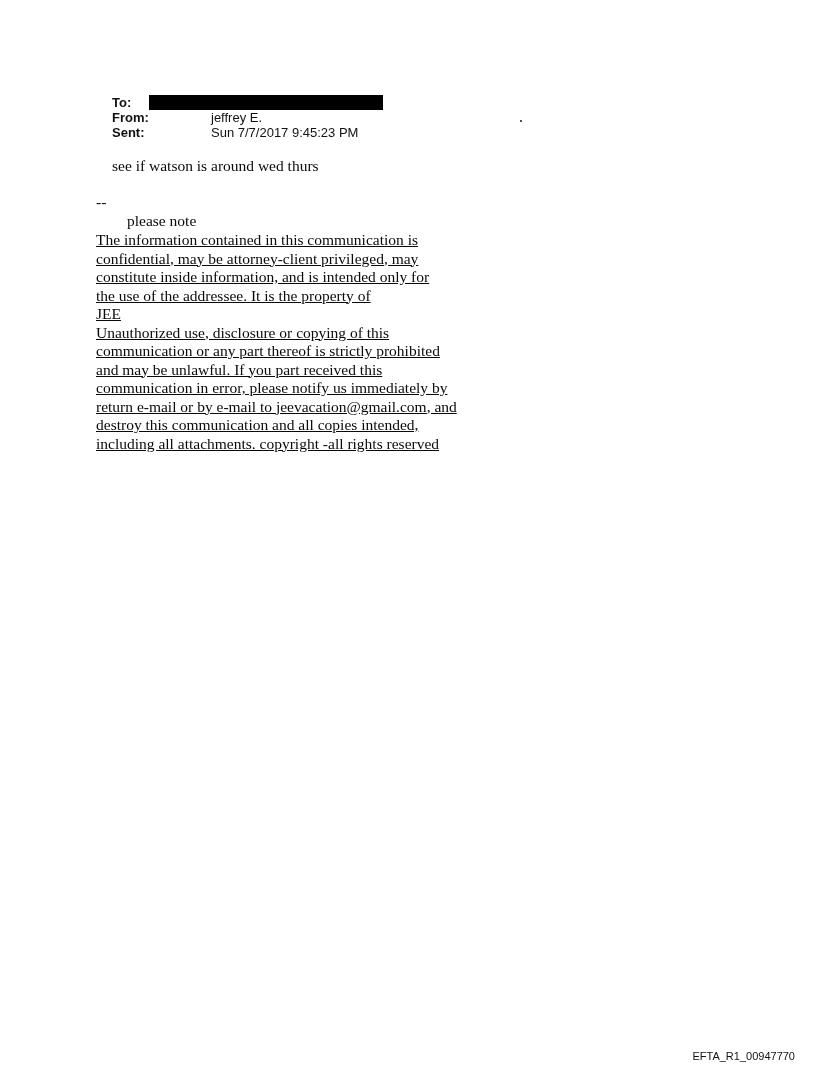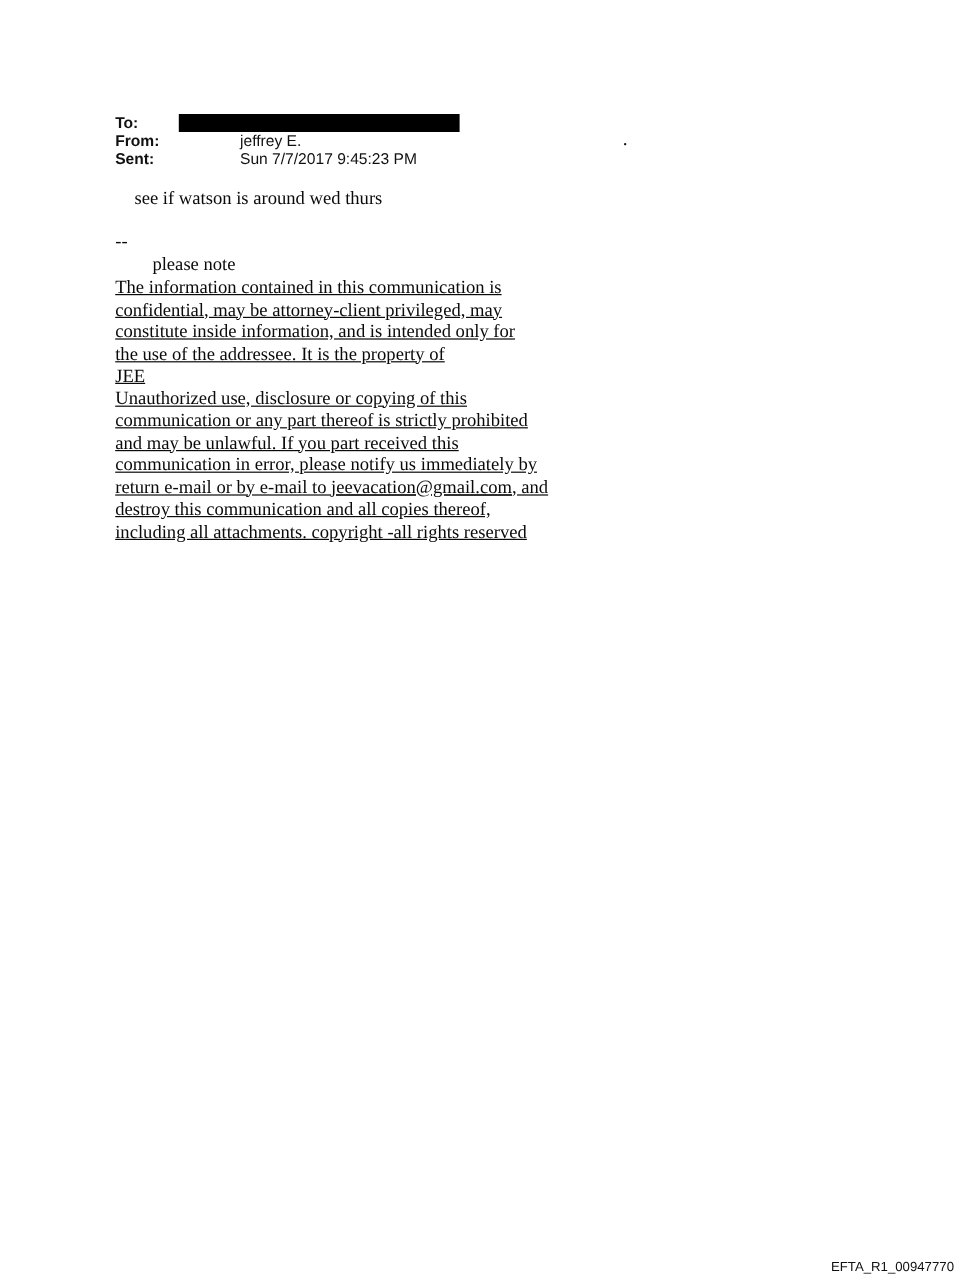"To:" .col-label { left: 96px -> 112px }
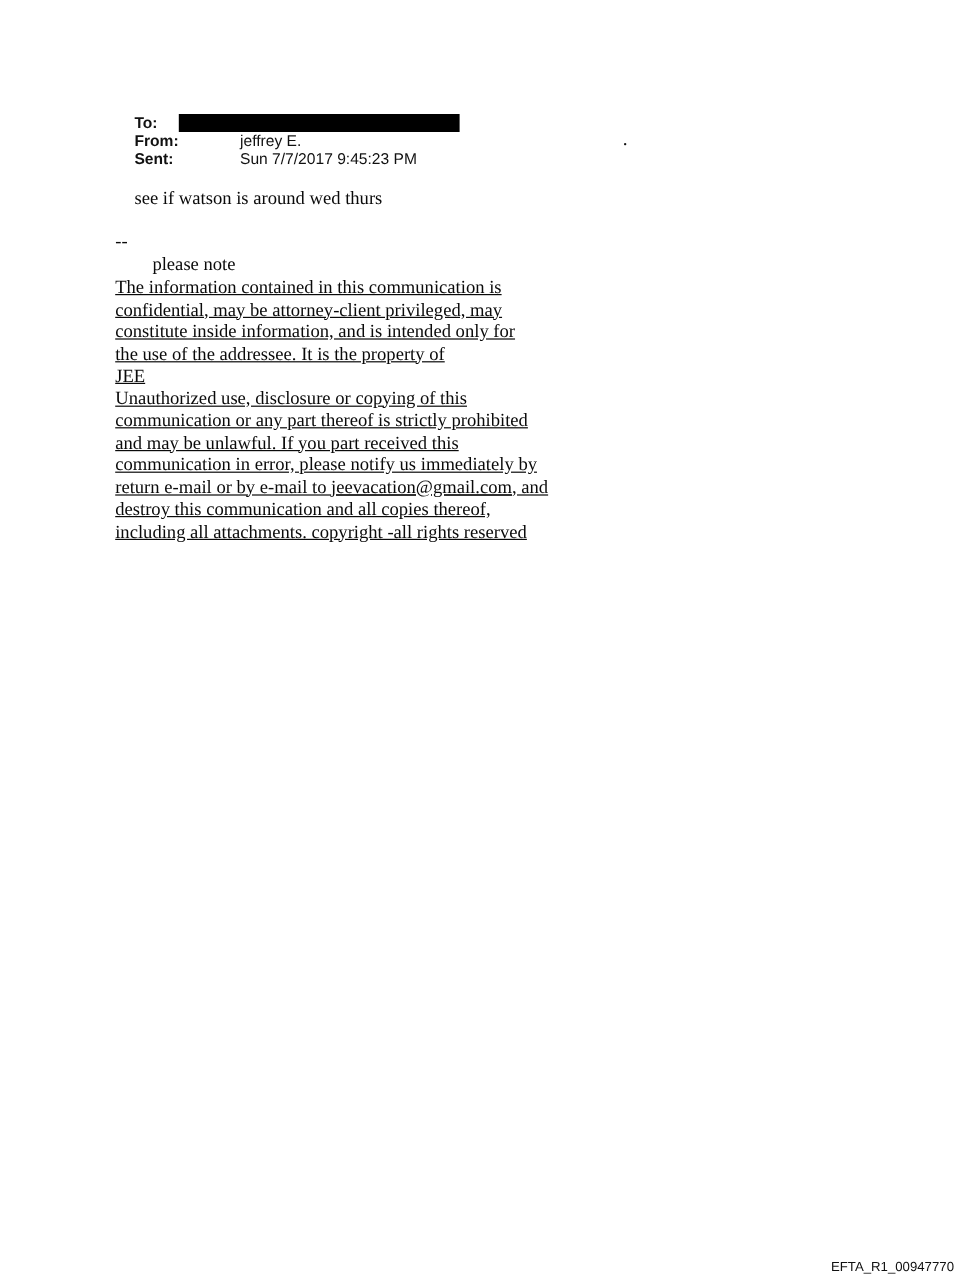"jeffrey E." .col-value { left: 152px -> 163px }
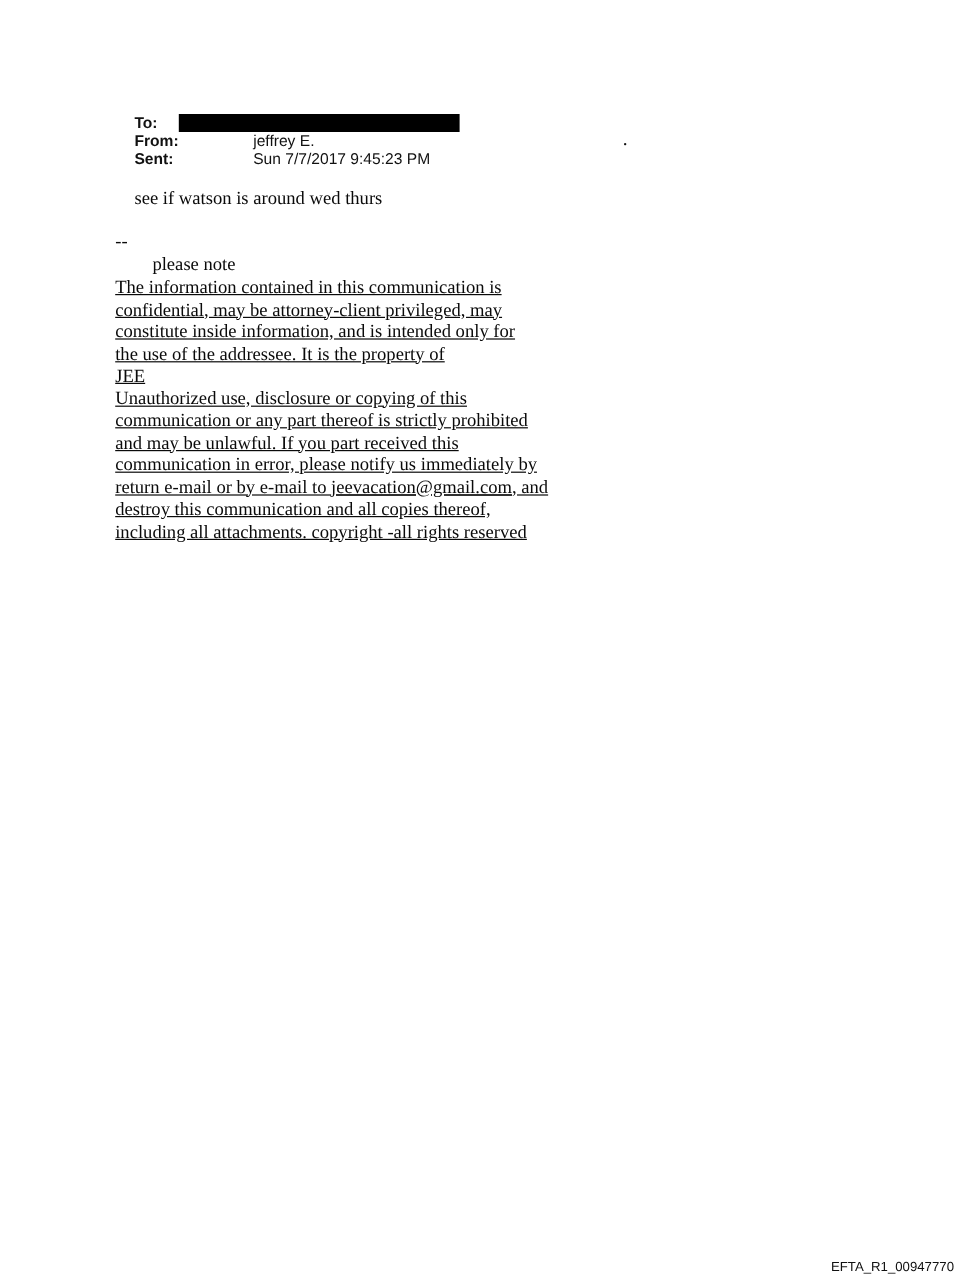"destroy this communication and all" div.disc-line { text: thereof -> intended }
